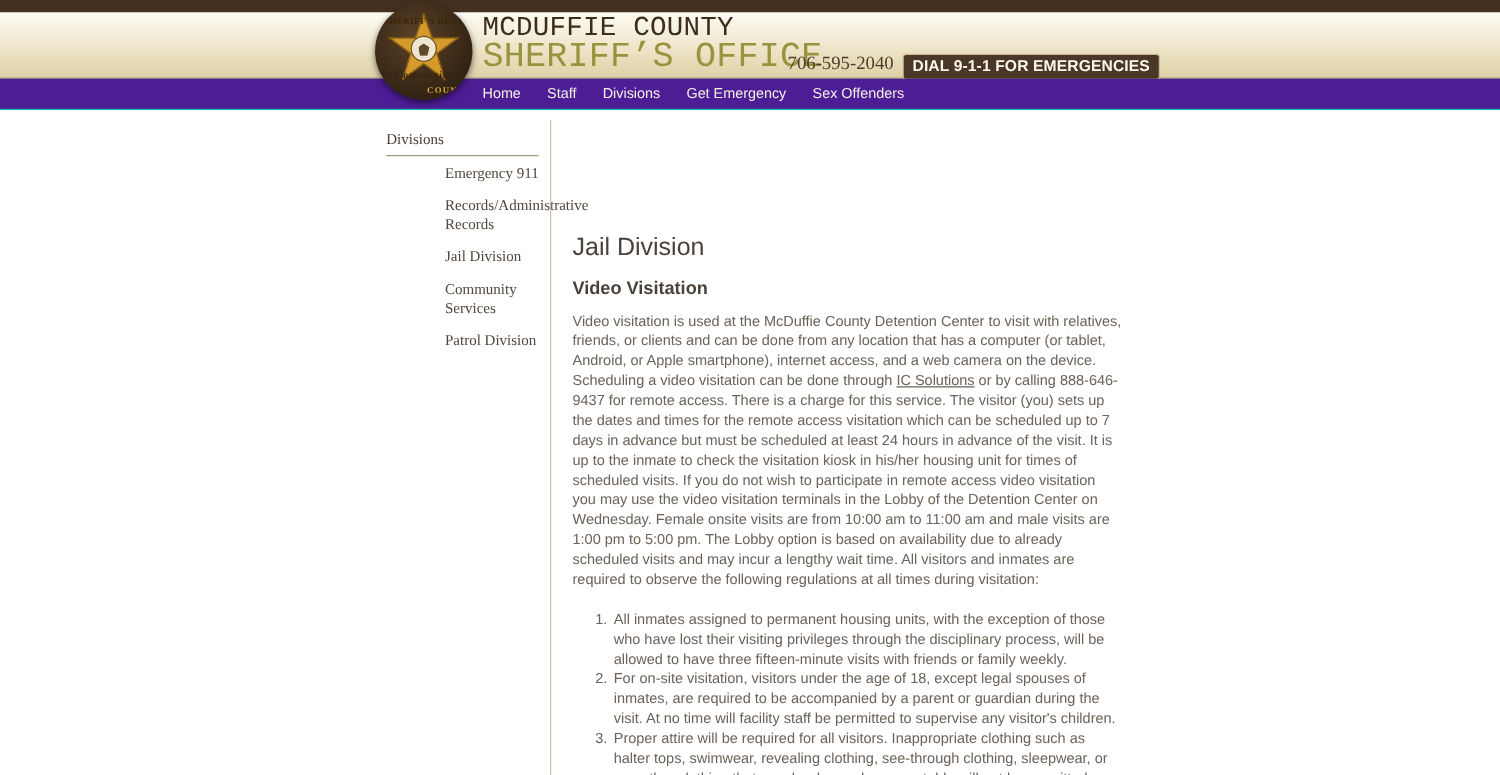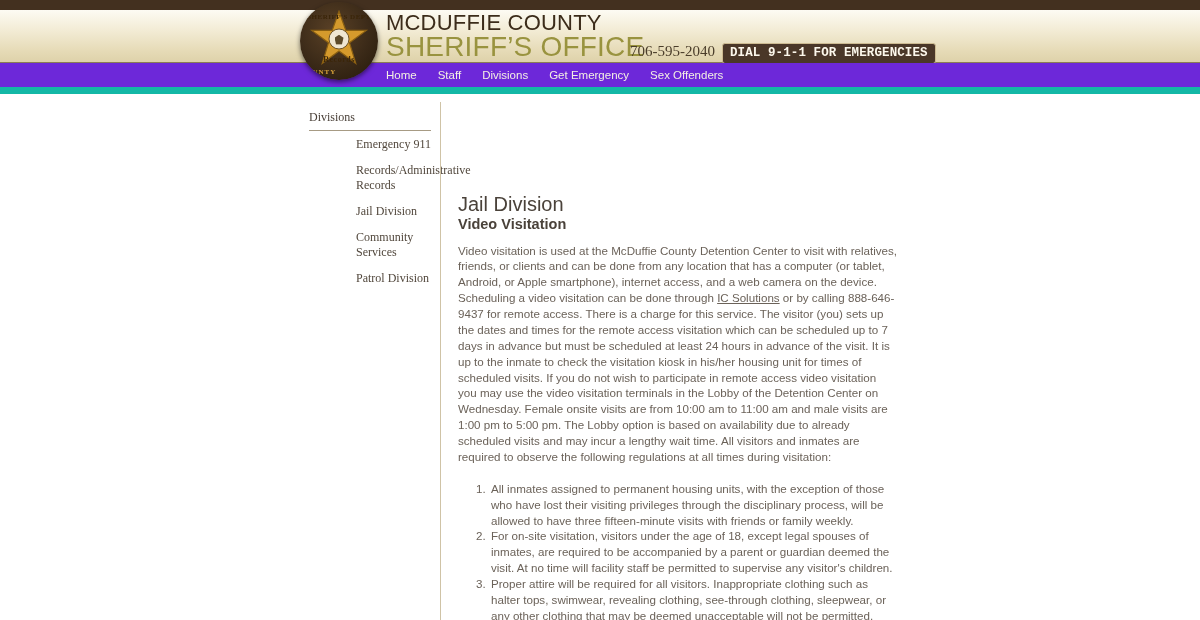"MCDUFFIE COUNTY" .org-title { font-family: Liberation Sans, sans-serif -> Liberation Mono, monospace }
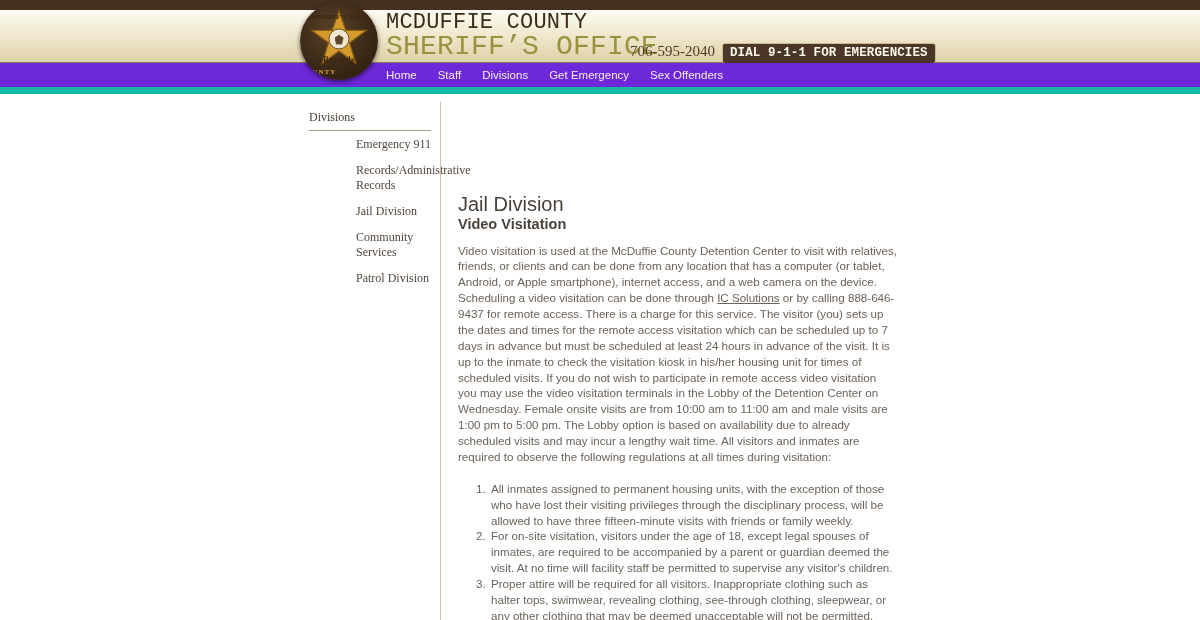"Records" div.badge-text-bot { text: Records -> Community }
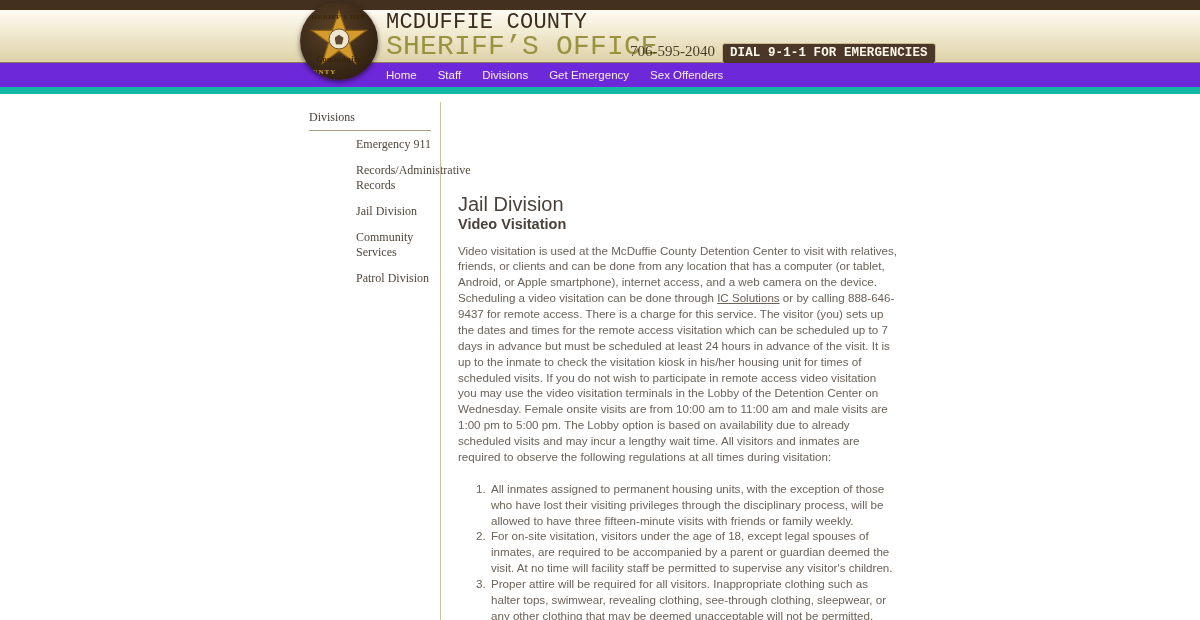"DIAL 9-1-1 FOR EMERGENCIES" .emergency-badge { font-family: Liberation Mono, monospace -> Liberation Sans, sans-serif }
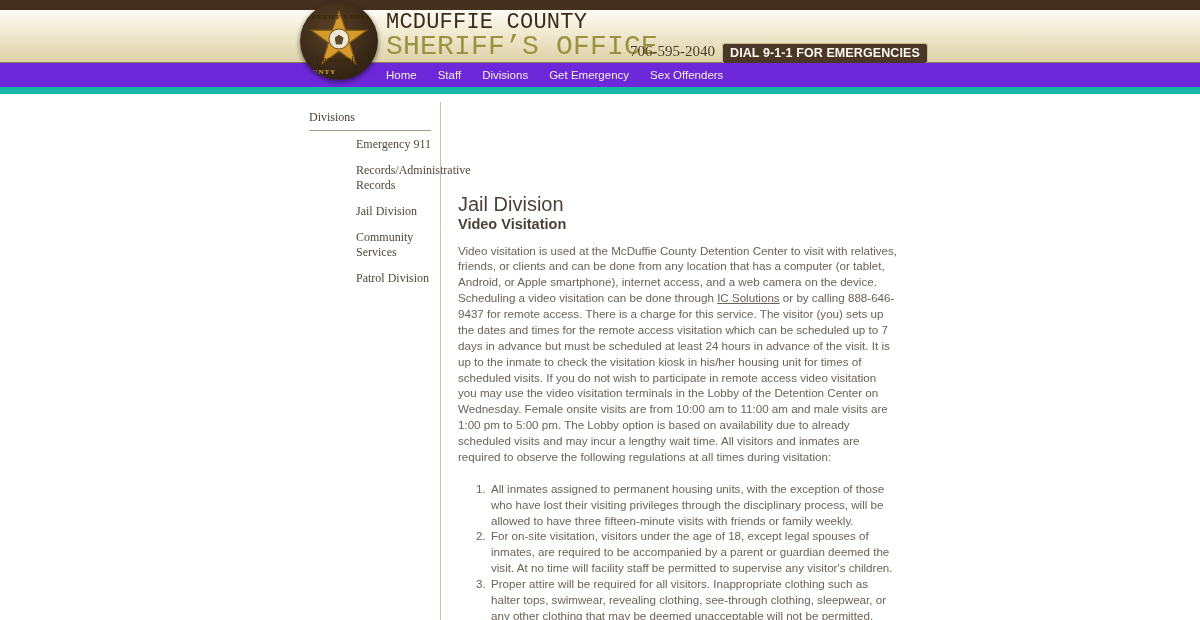"COUNTY" .badge-county { text-align: left -> right }
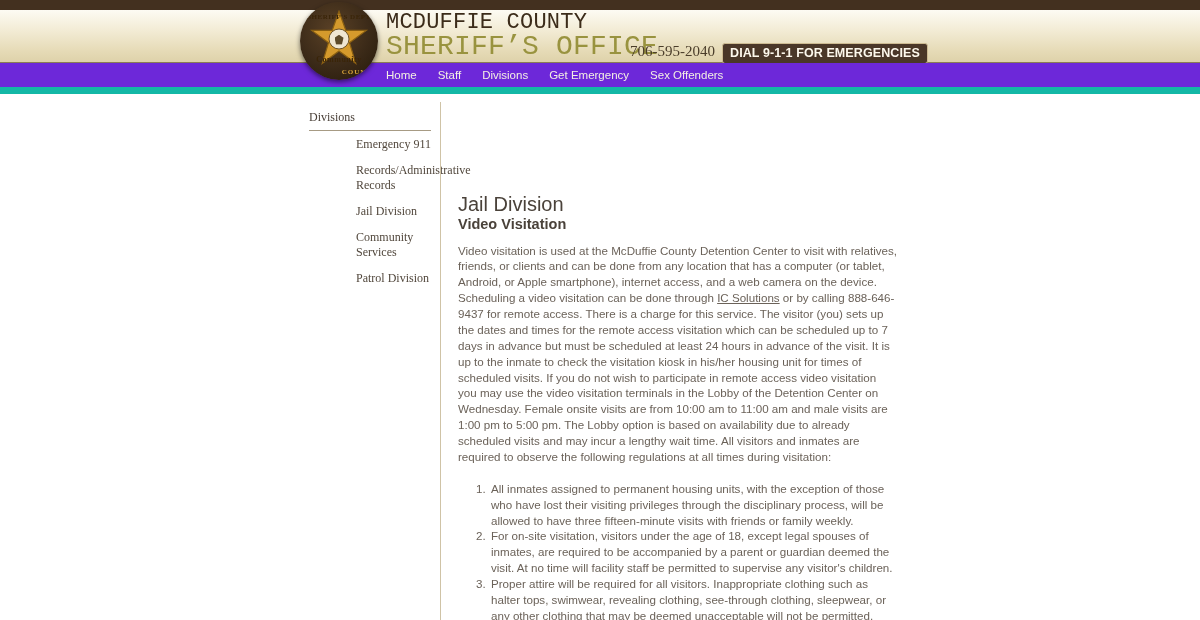"Home" .navbar { background: #6d28d9 -> #4c1d95; border-bottom: 7px solid #14b8a6 -> 1px solid #14b8a6 }
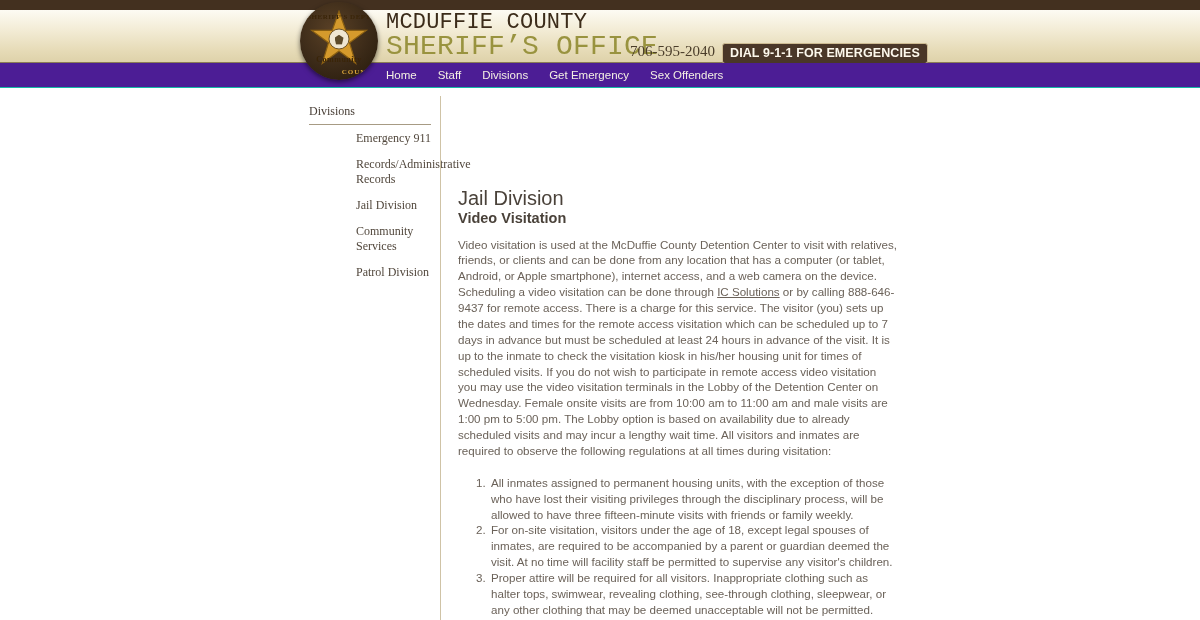"Video Visitation" .h-sub { margin: 3px 0 0 0 -> 16px 0 0 0 }
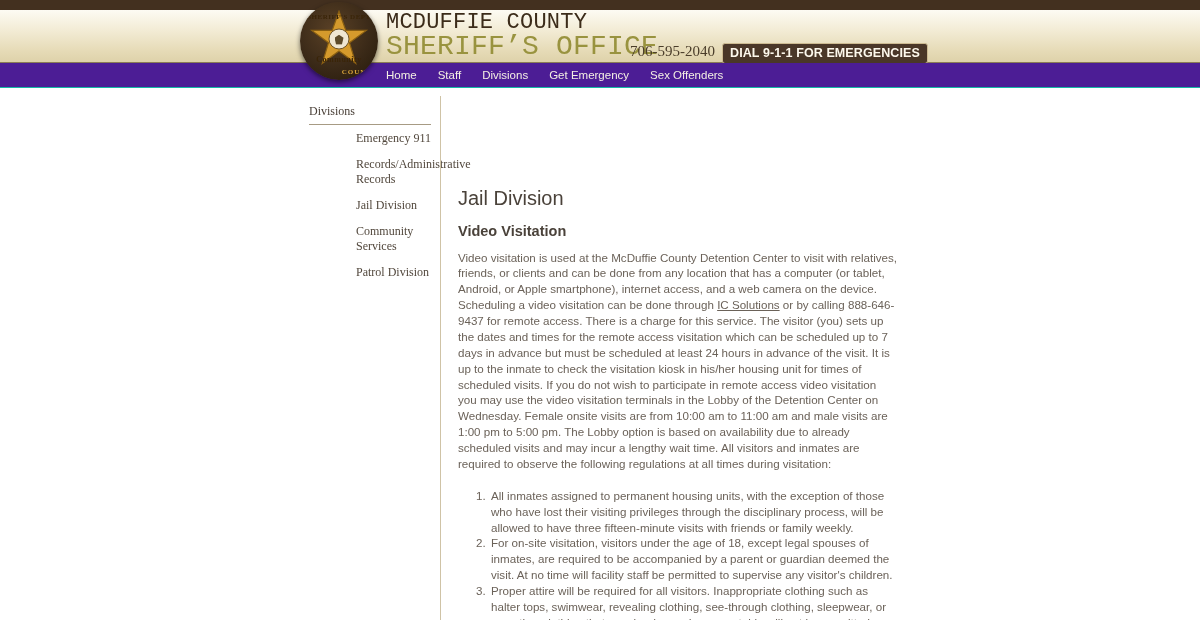"For on-site visitation, visitors under" li { text: deemed -> during }
